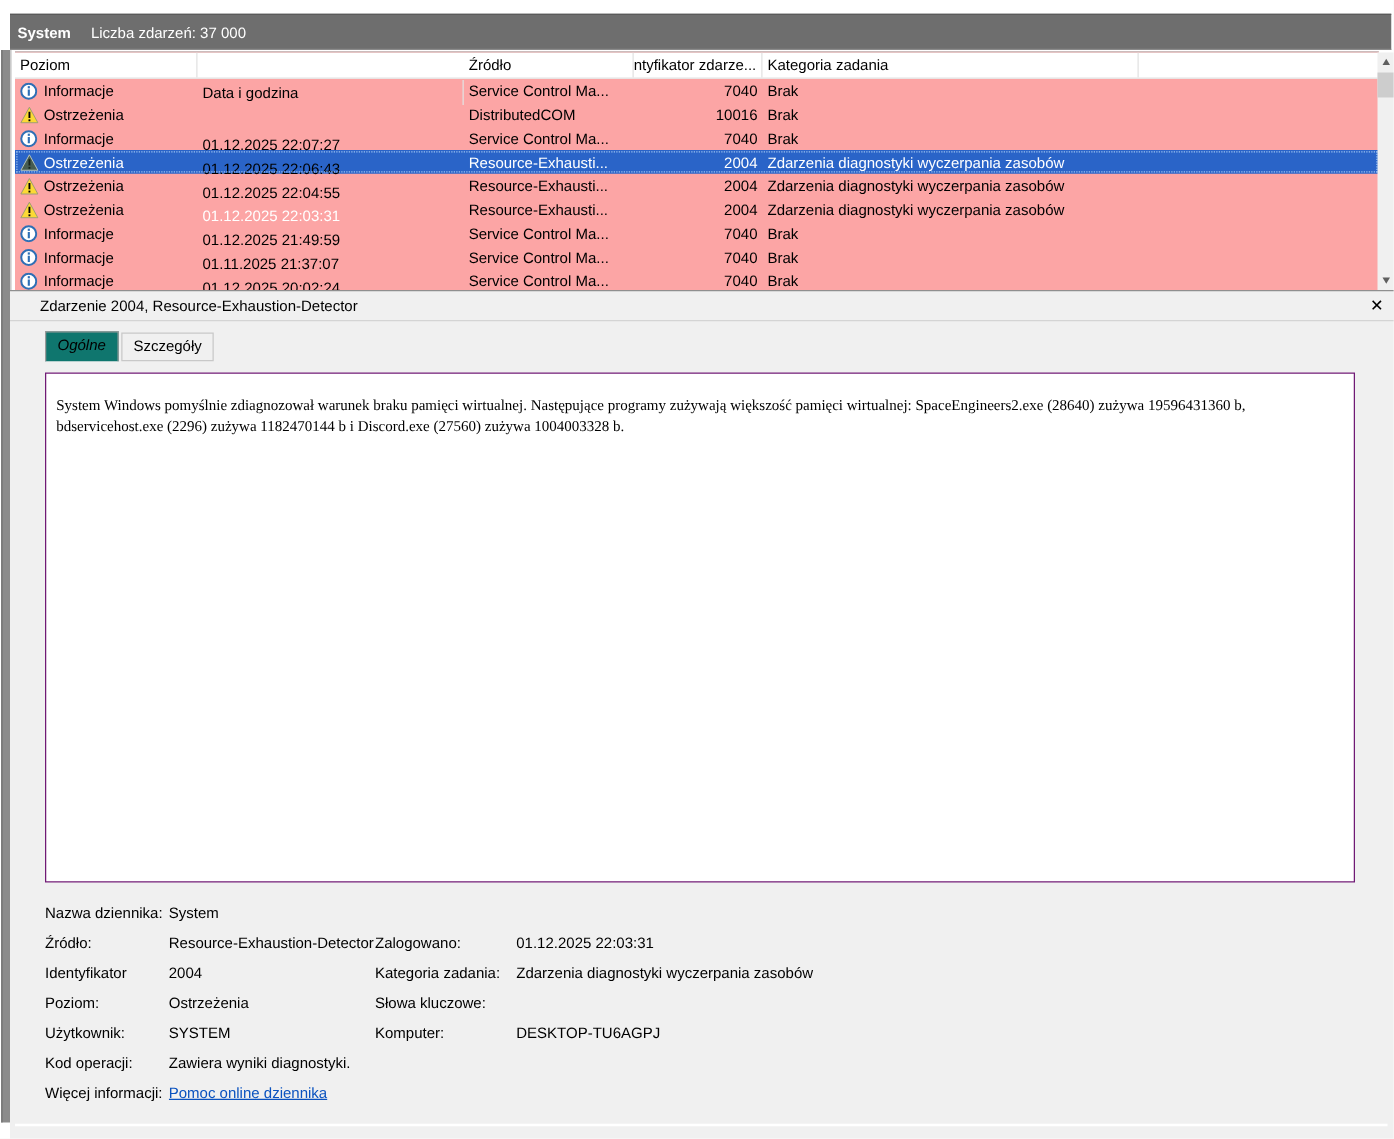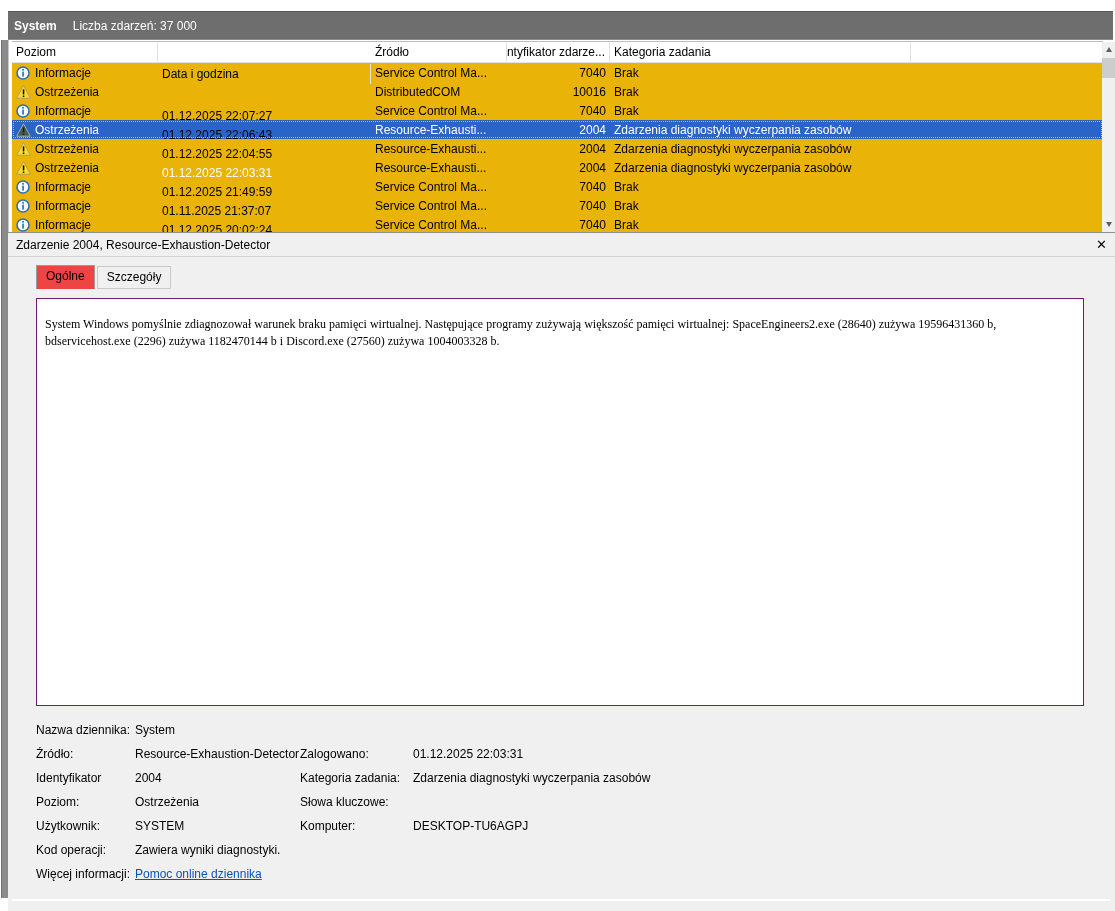"Poziom" .list { background: #eab308 -> #fca5a5 }
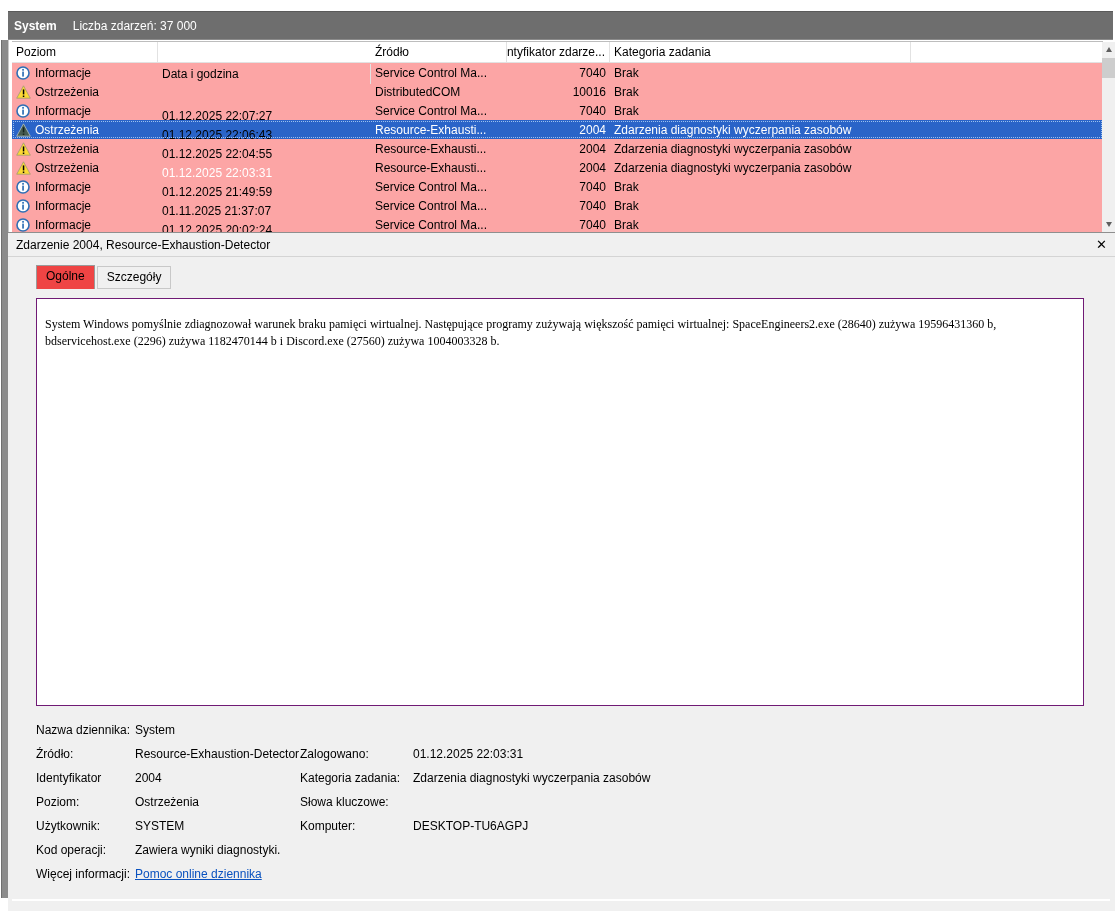"Zdarzenie 2004," .pane-hdr .ptitle { margin-left: 8px -> 24px }
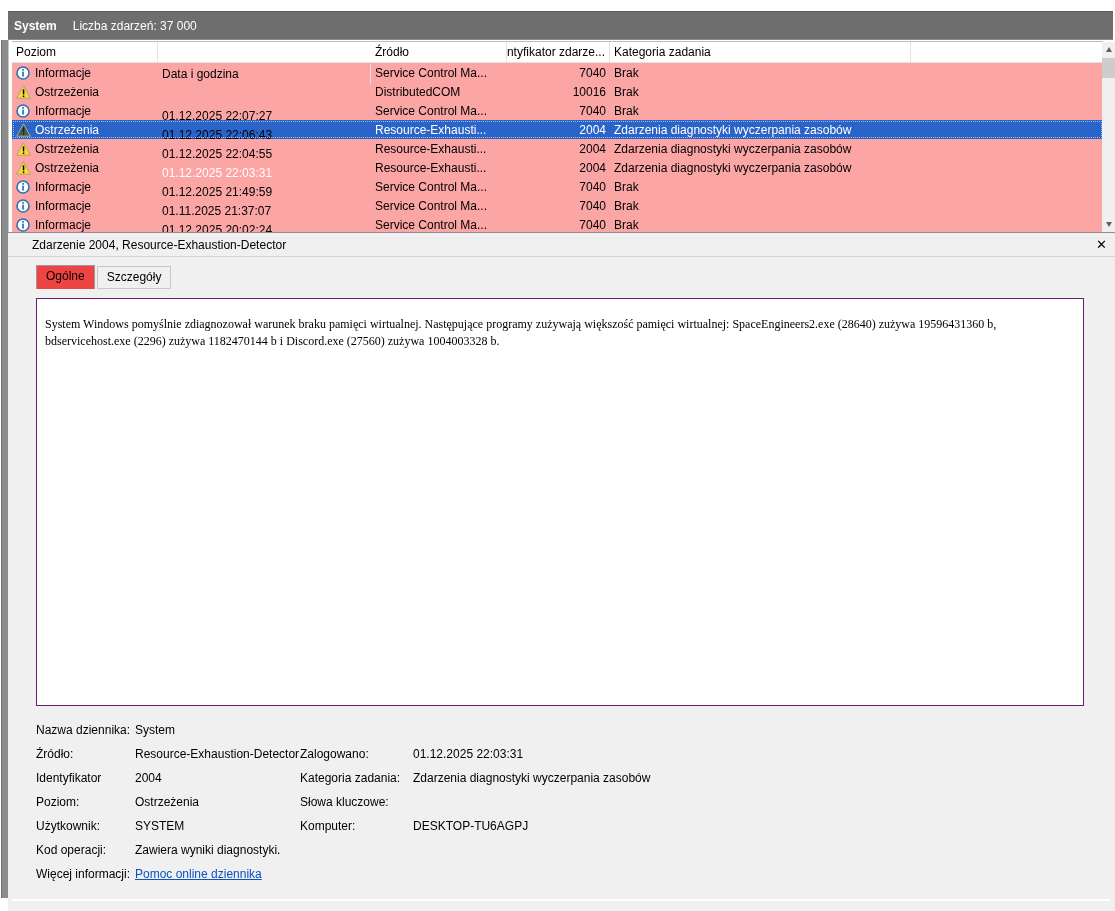"Ogólne" .tab.active { background: #ef4444 -> #0f766e; font-style: none -> italic }
